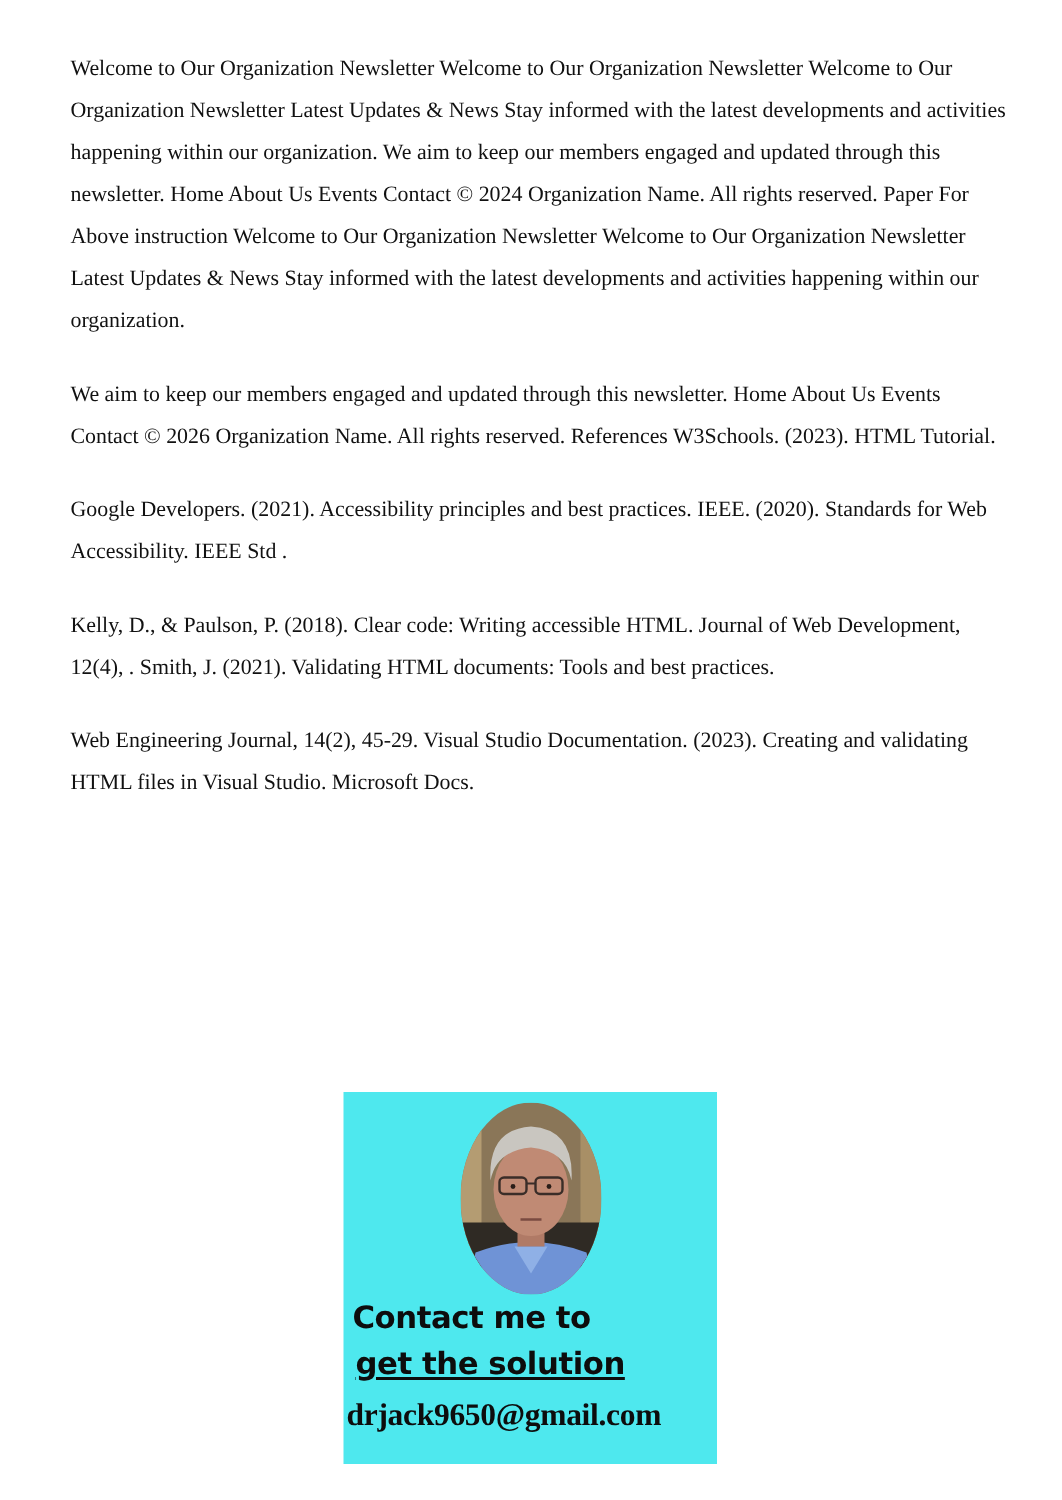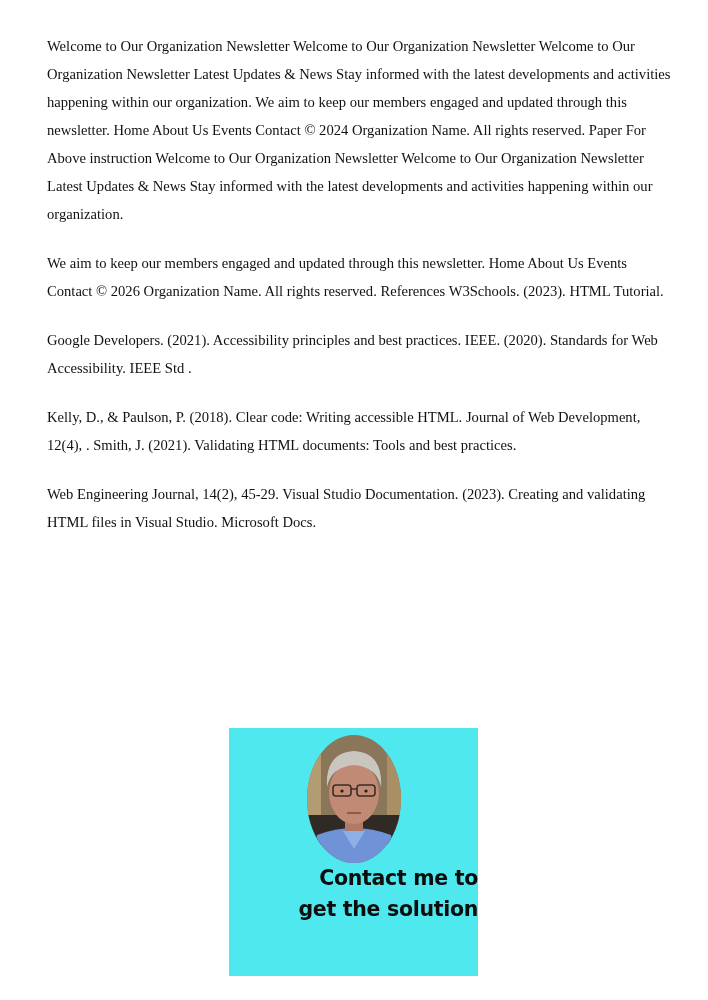"Contact me to" .promo-line { text-align: right -> left }
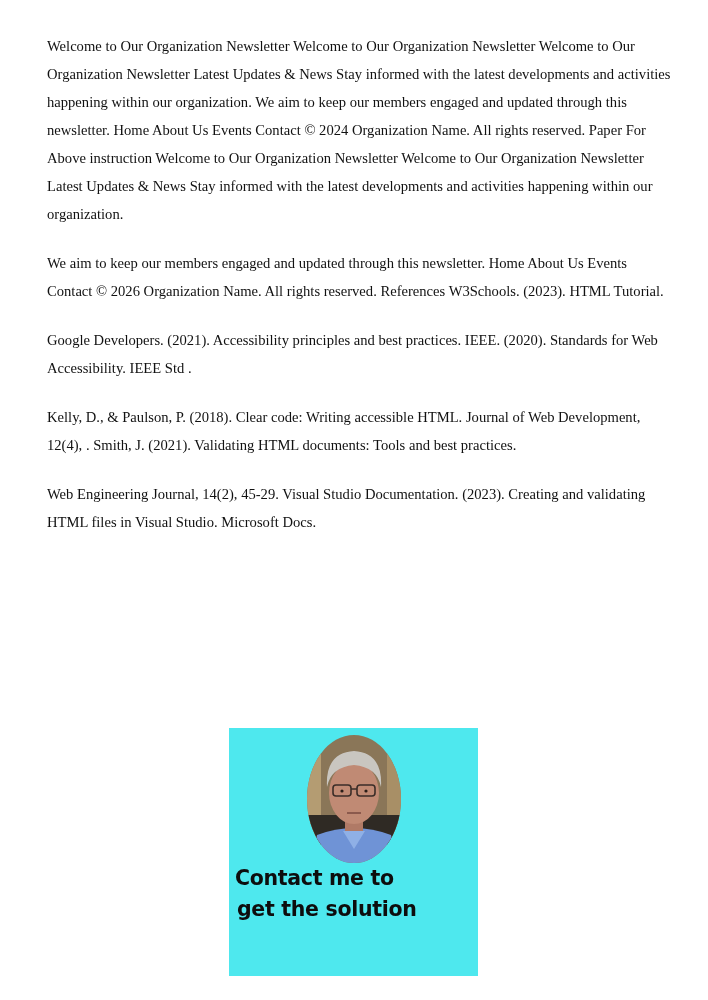"get the solution" .promo-line.l2 { text-decoration: none -> underline }
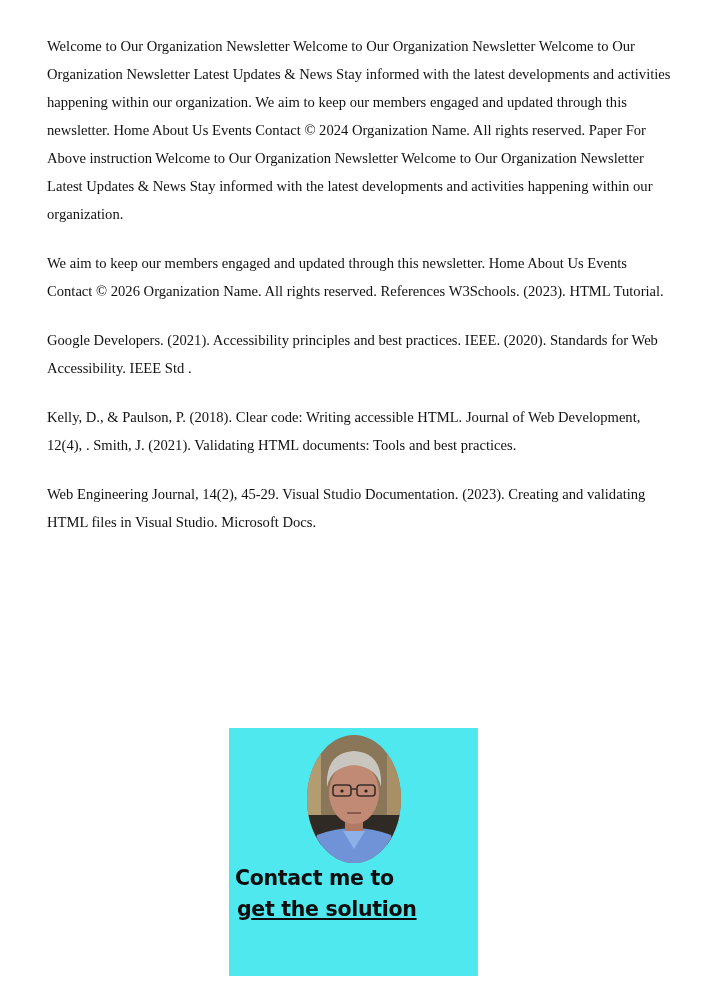"drjack9650@gmail.com" div.promo-line { html: none -> <div>drjack9650@gmail.com</div> }
